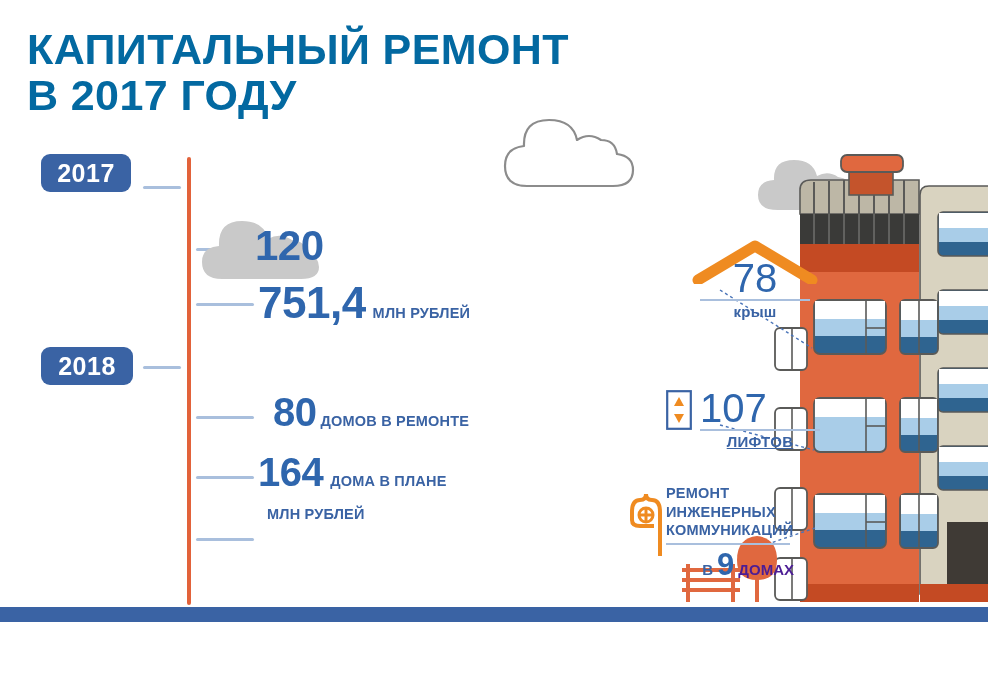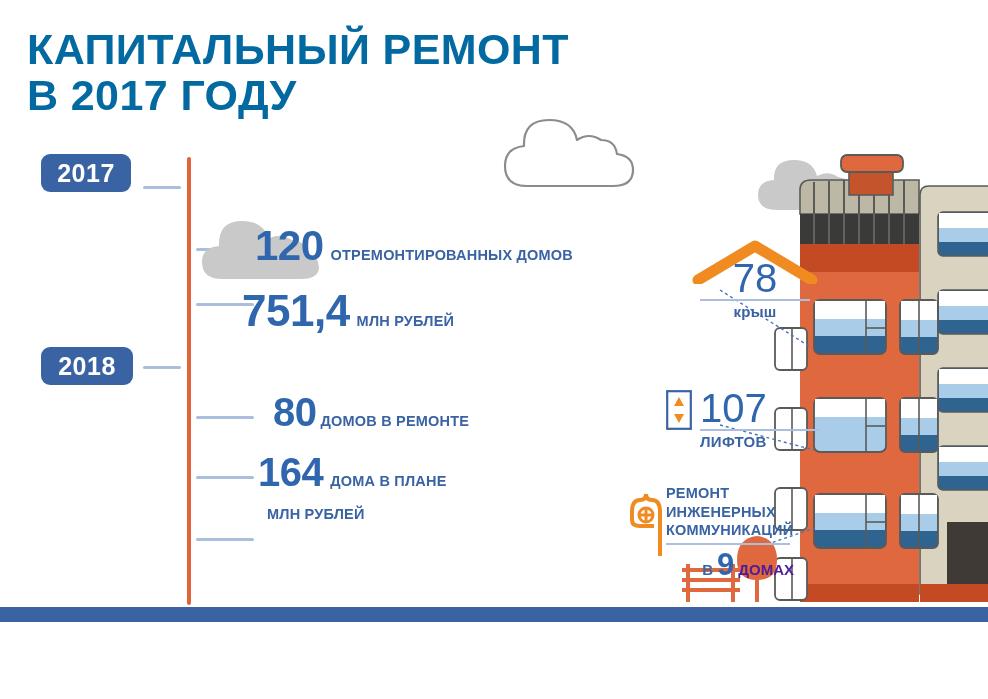"ОТРЕМОНТИРОВАННЫХ ДОМОВ" span.lbl { html: <span>ОТРЕМОНТИРОВАННЫХ ДОМОВ</span> -> none }
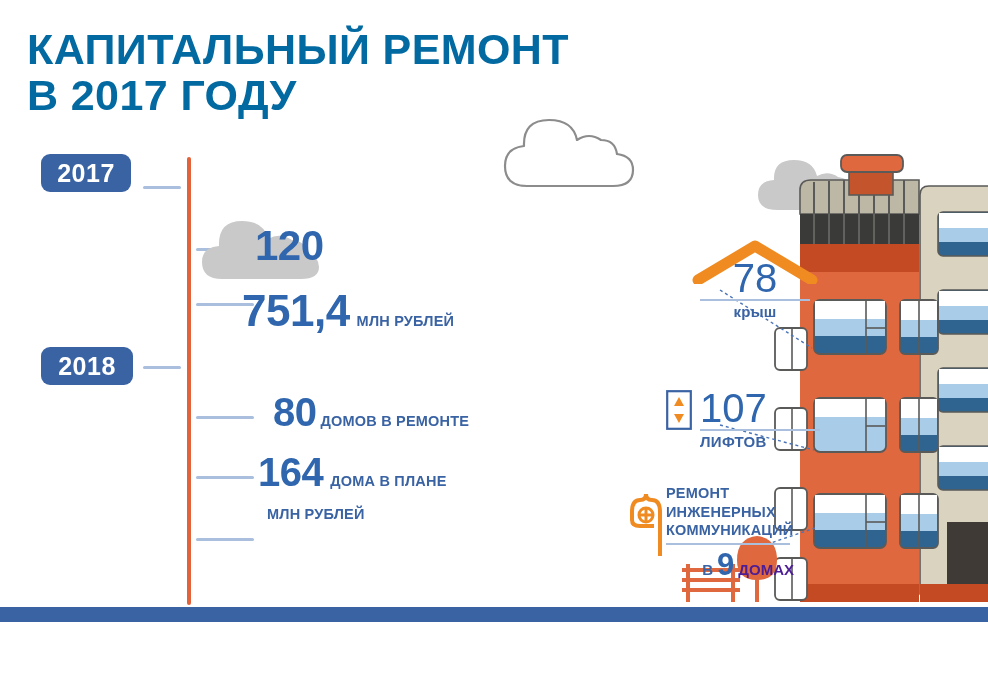"751,4" #stat-money2017 { left: 242px -> 258px; margin-top: 8px -> none }
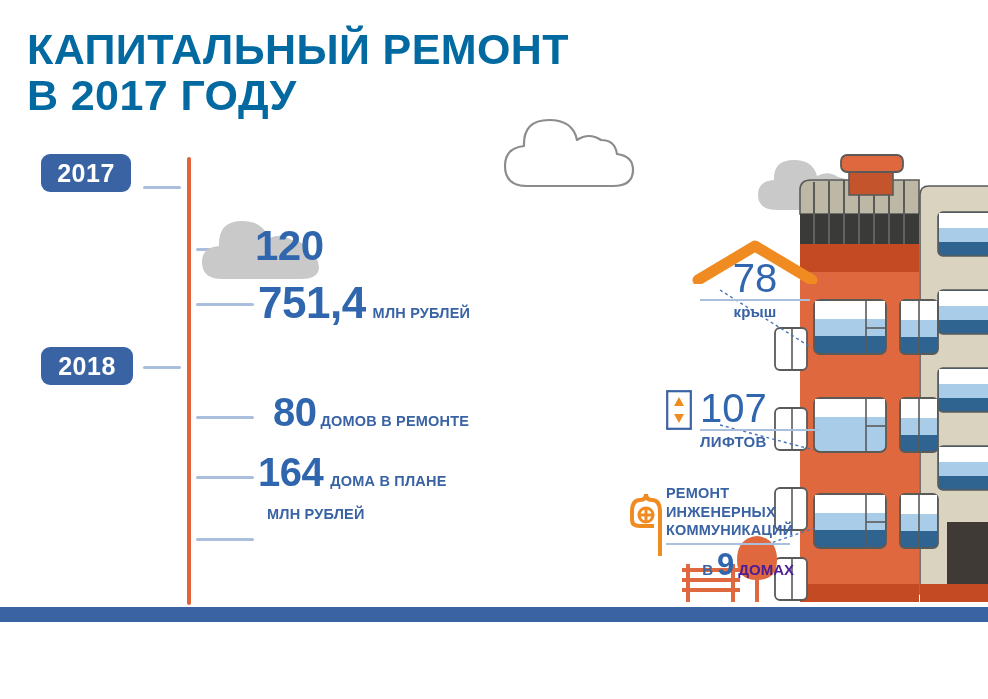"ЛИФТОВ" #callout-lifts .csub { text-align: left -> center; text-decoration: none -> underline }
